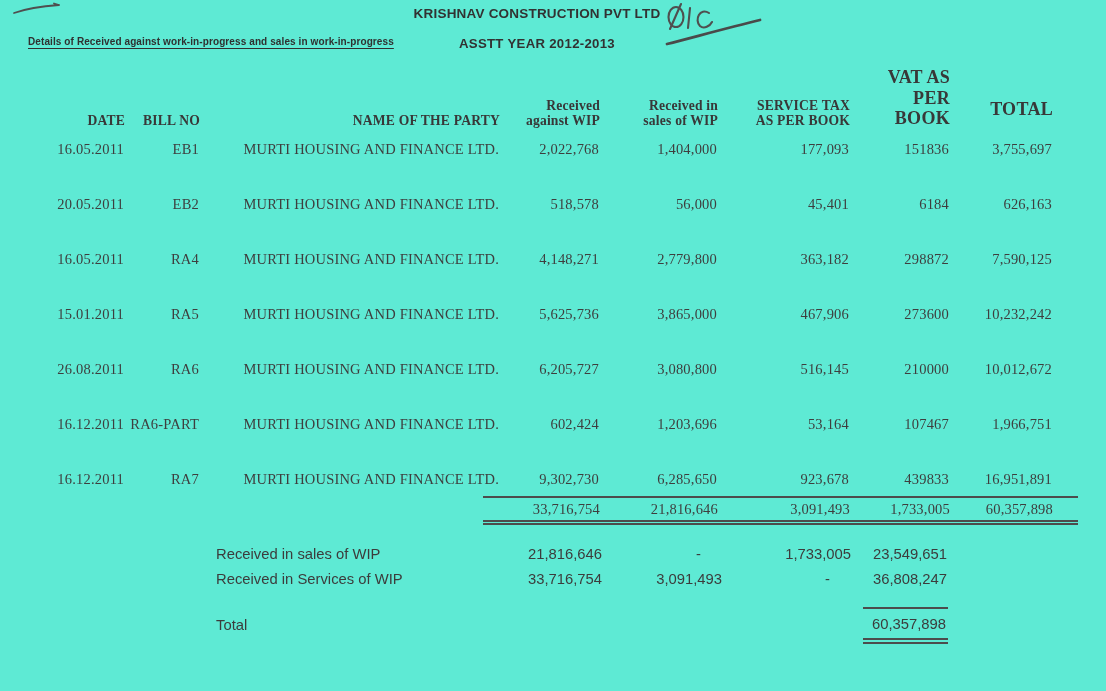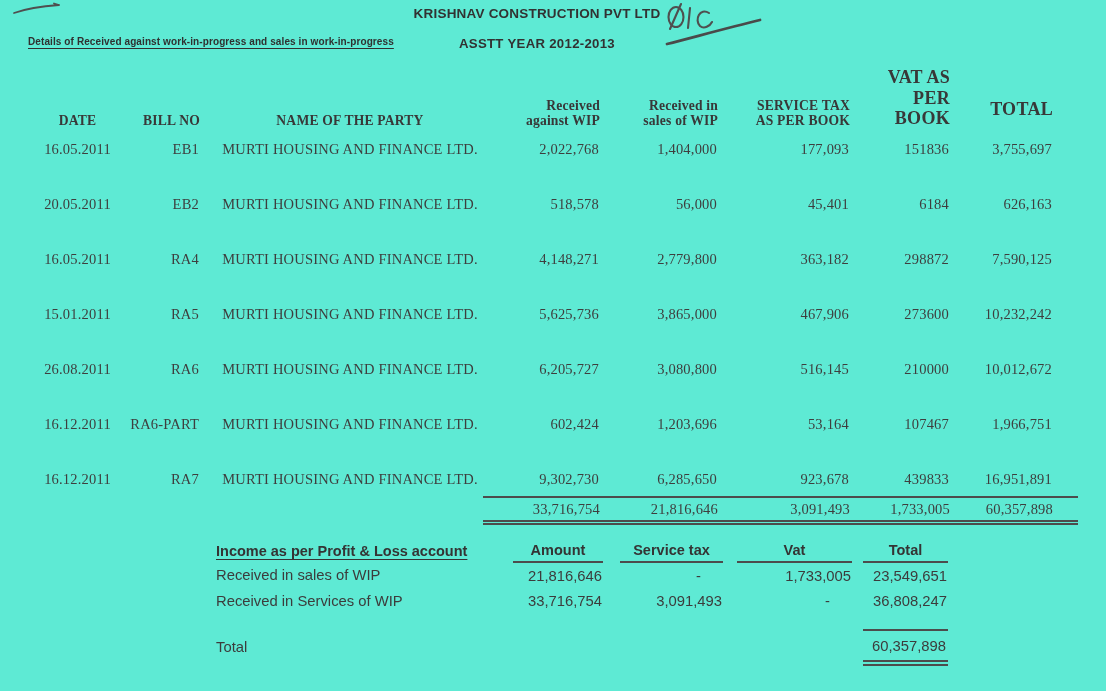"DATE" .al { text-align: center -> right }
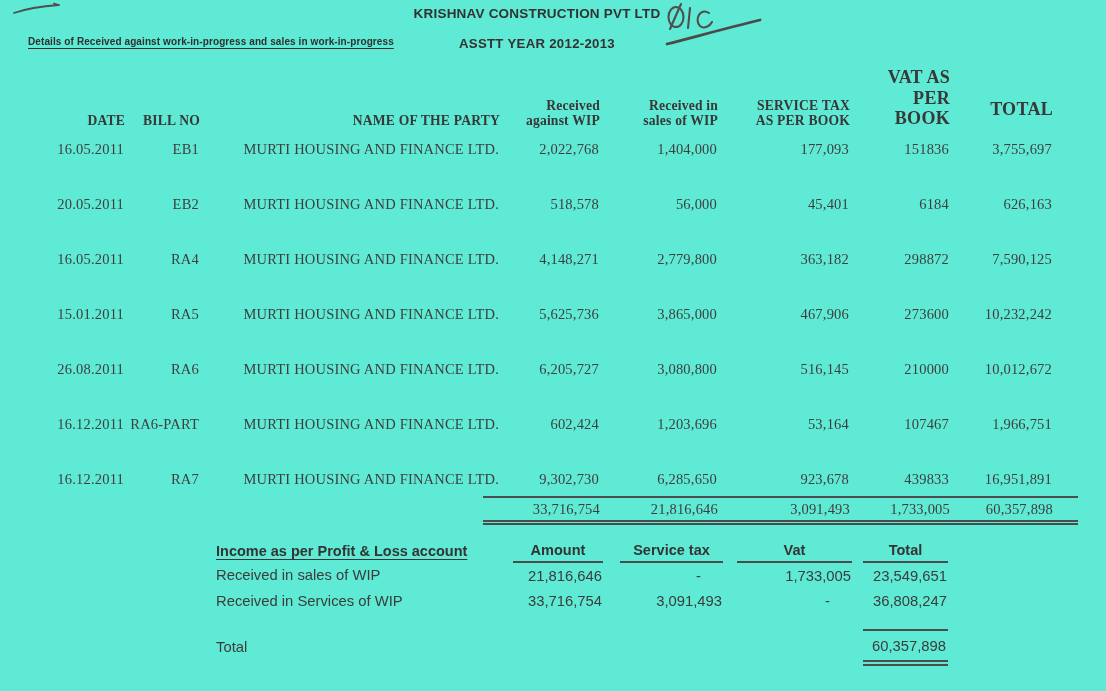"Income as per Profit &" tr { html: <tr> <th>Income as per Profit &amp; Loss account</th> <th></th> <th>Amount</th> <th></th> <th>Service tax</th> <th></th> <th>Vat</th> <th></th> <th>Total</th> </tr> -> none }
